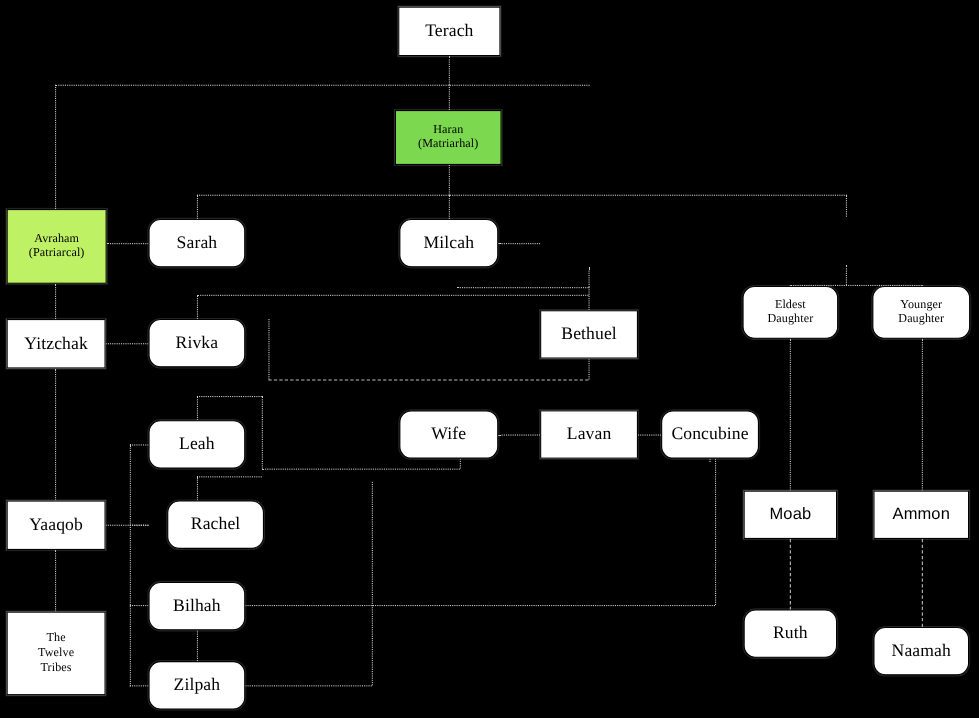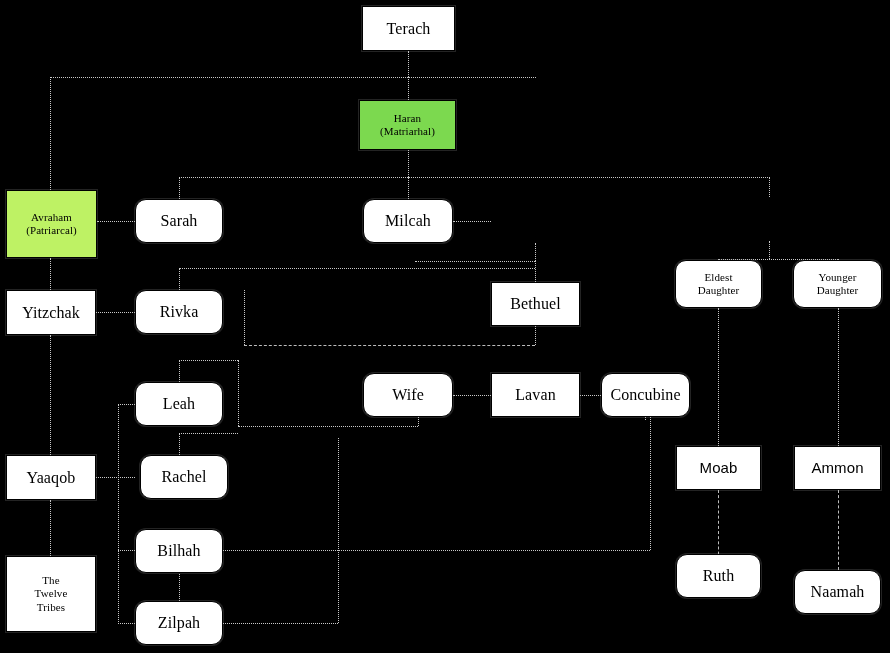"Rachel" div.node { left: 140px -> 152px }
